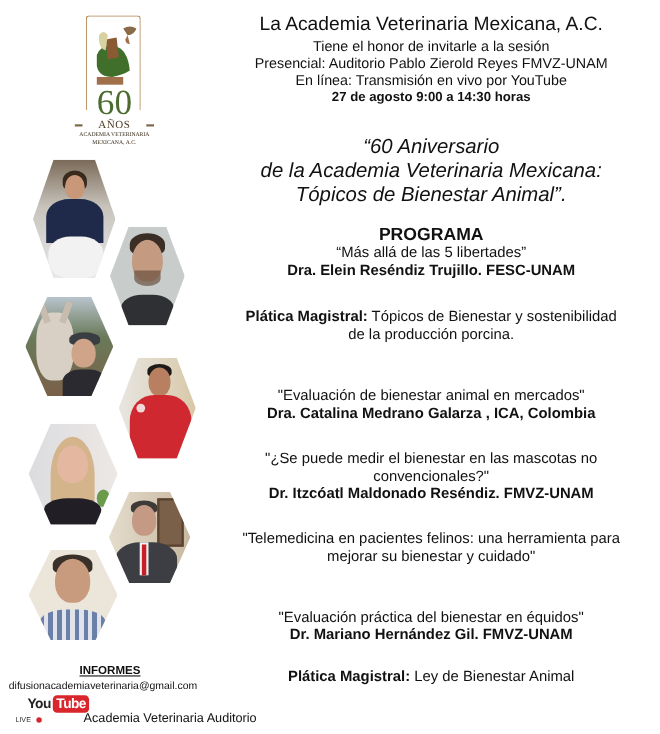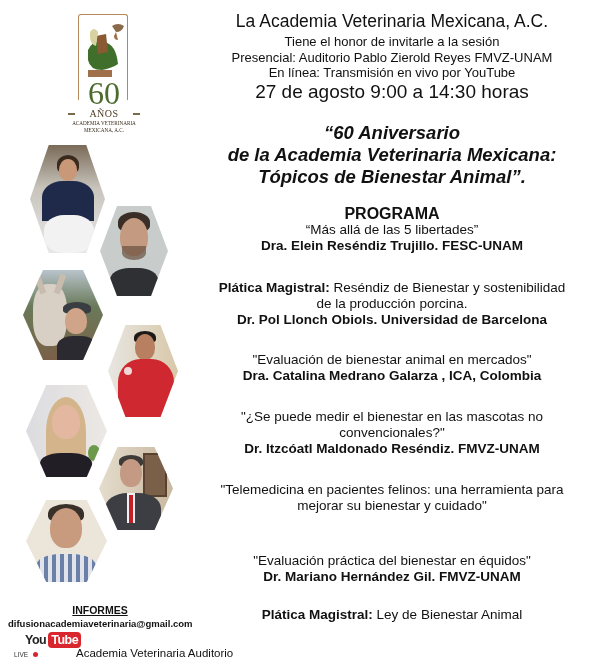"27 de agosto 9:00 a" .date { font-size: 19px -> 12px; font-weight: normal -> bold }
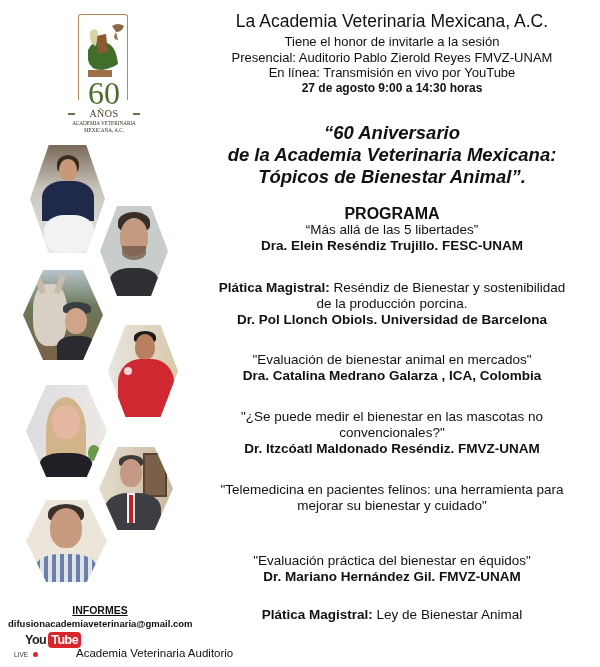"“60 Aniversario" .event-title { font-weight: bold -> normal }
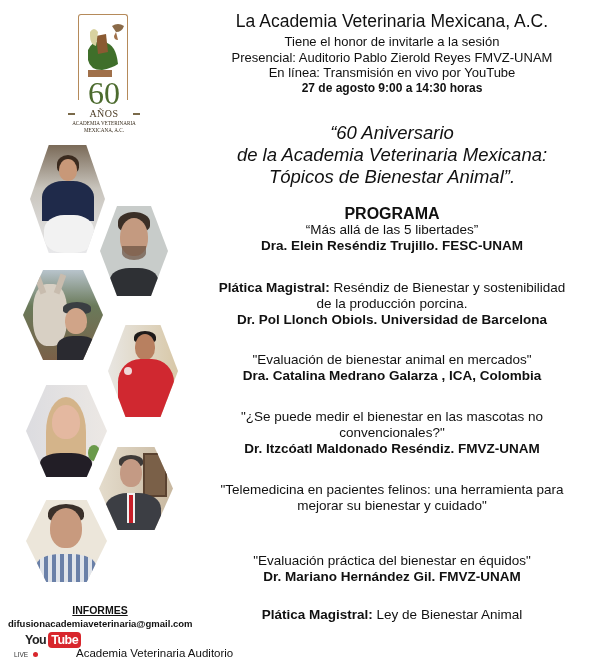"Reséndiz de Bienestar y sostenibilidad" span { text: Reséndiz -> Tópicos }
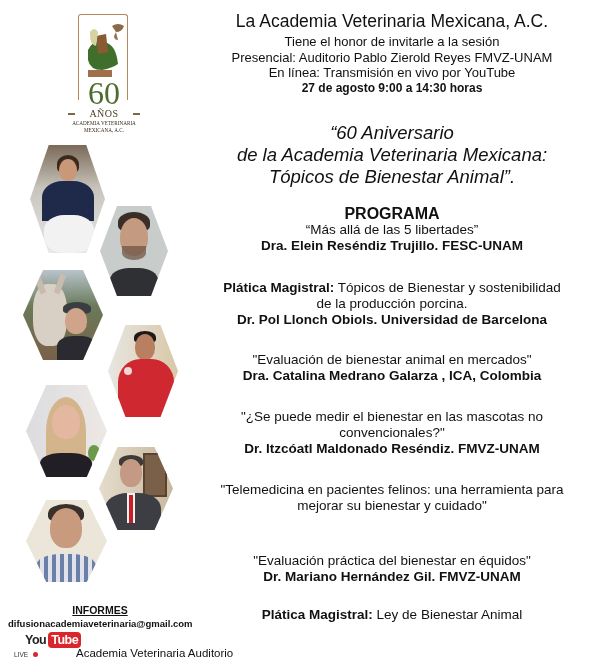"Dr. Pol Llonch Obiols. Universidad" div.speaker { html: <div>Dr. Pol Llonch Obiols. Universidad de Barcelona</div> -> none }
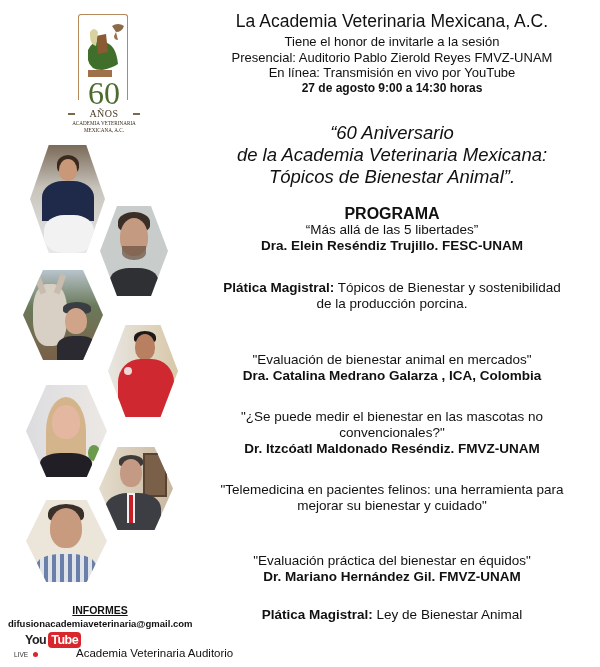"difusionacademiaveterinaria@gmail.com" .email { font-weight: bold -> normal }
